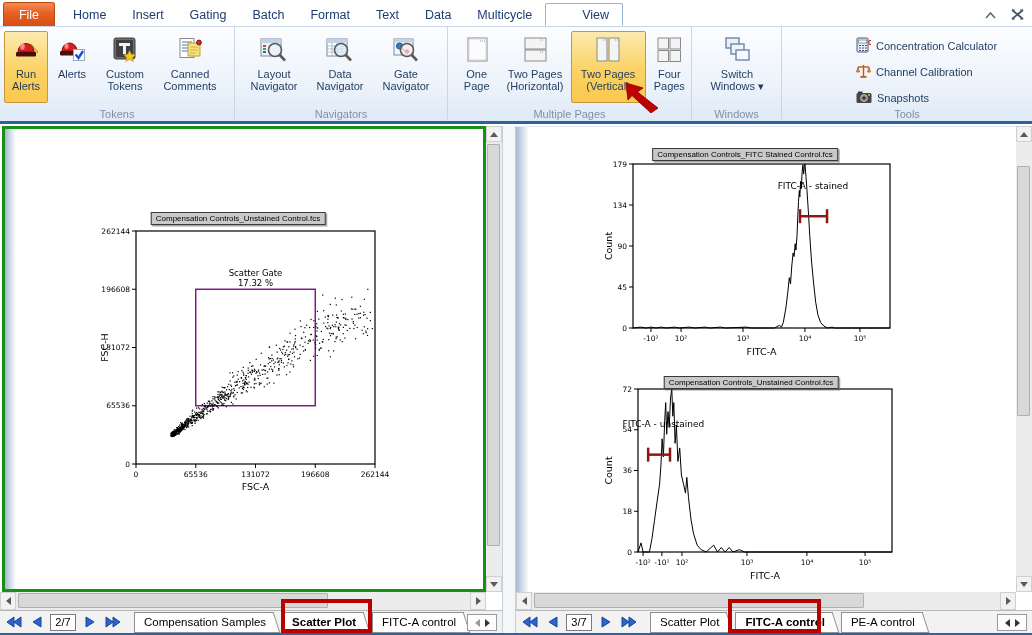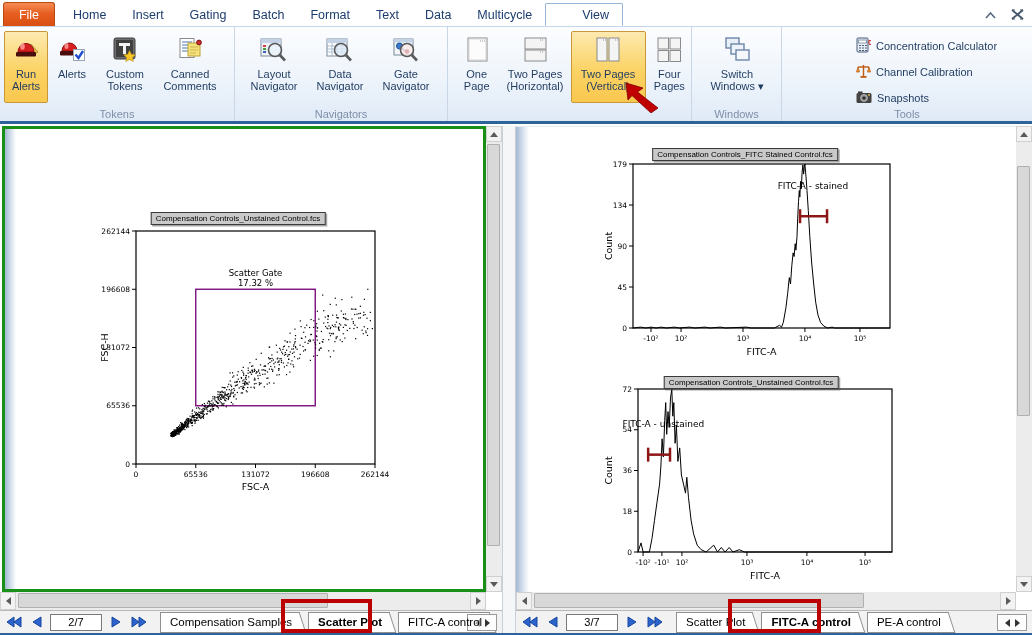"Multiple Pages" div.glabel { html: none -> <div>Multiple Pages</div> }
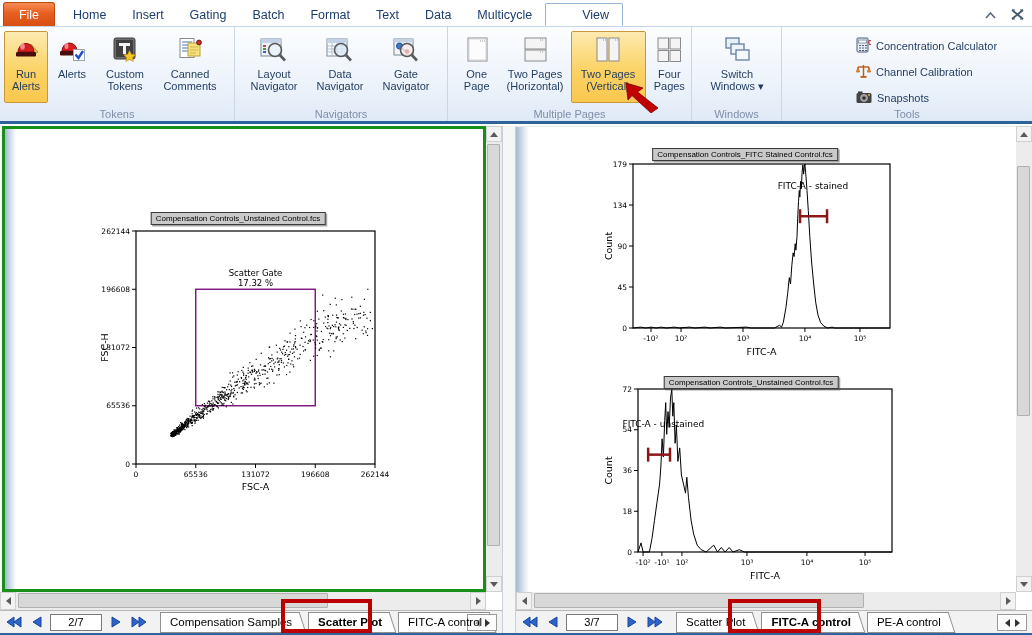"2/7" .pagebox { width: 52px -> 26px }
